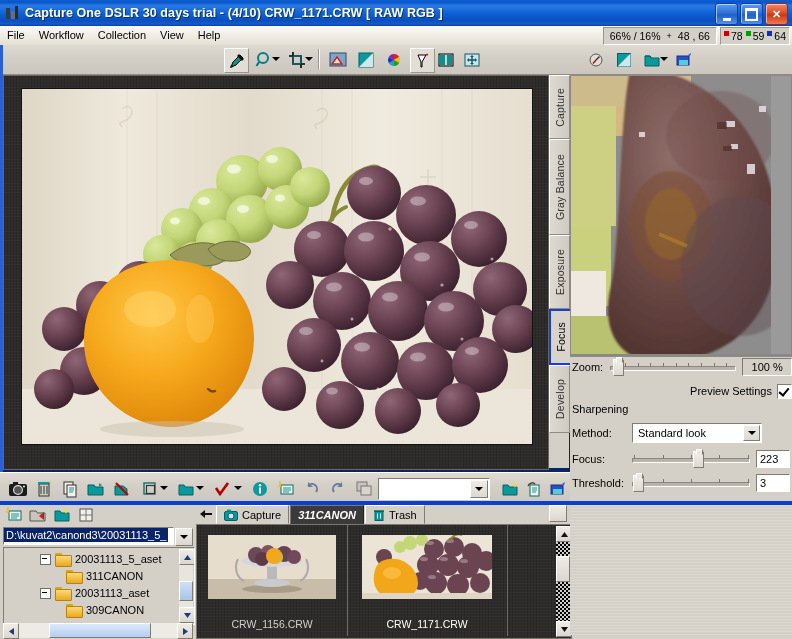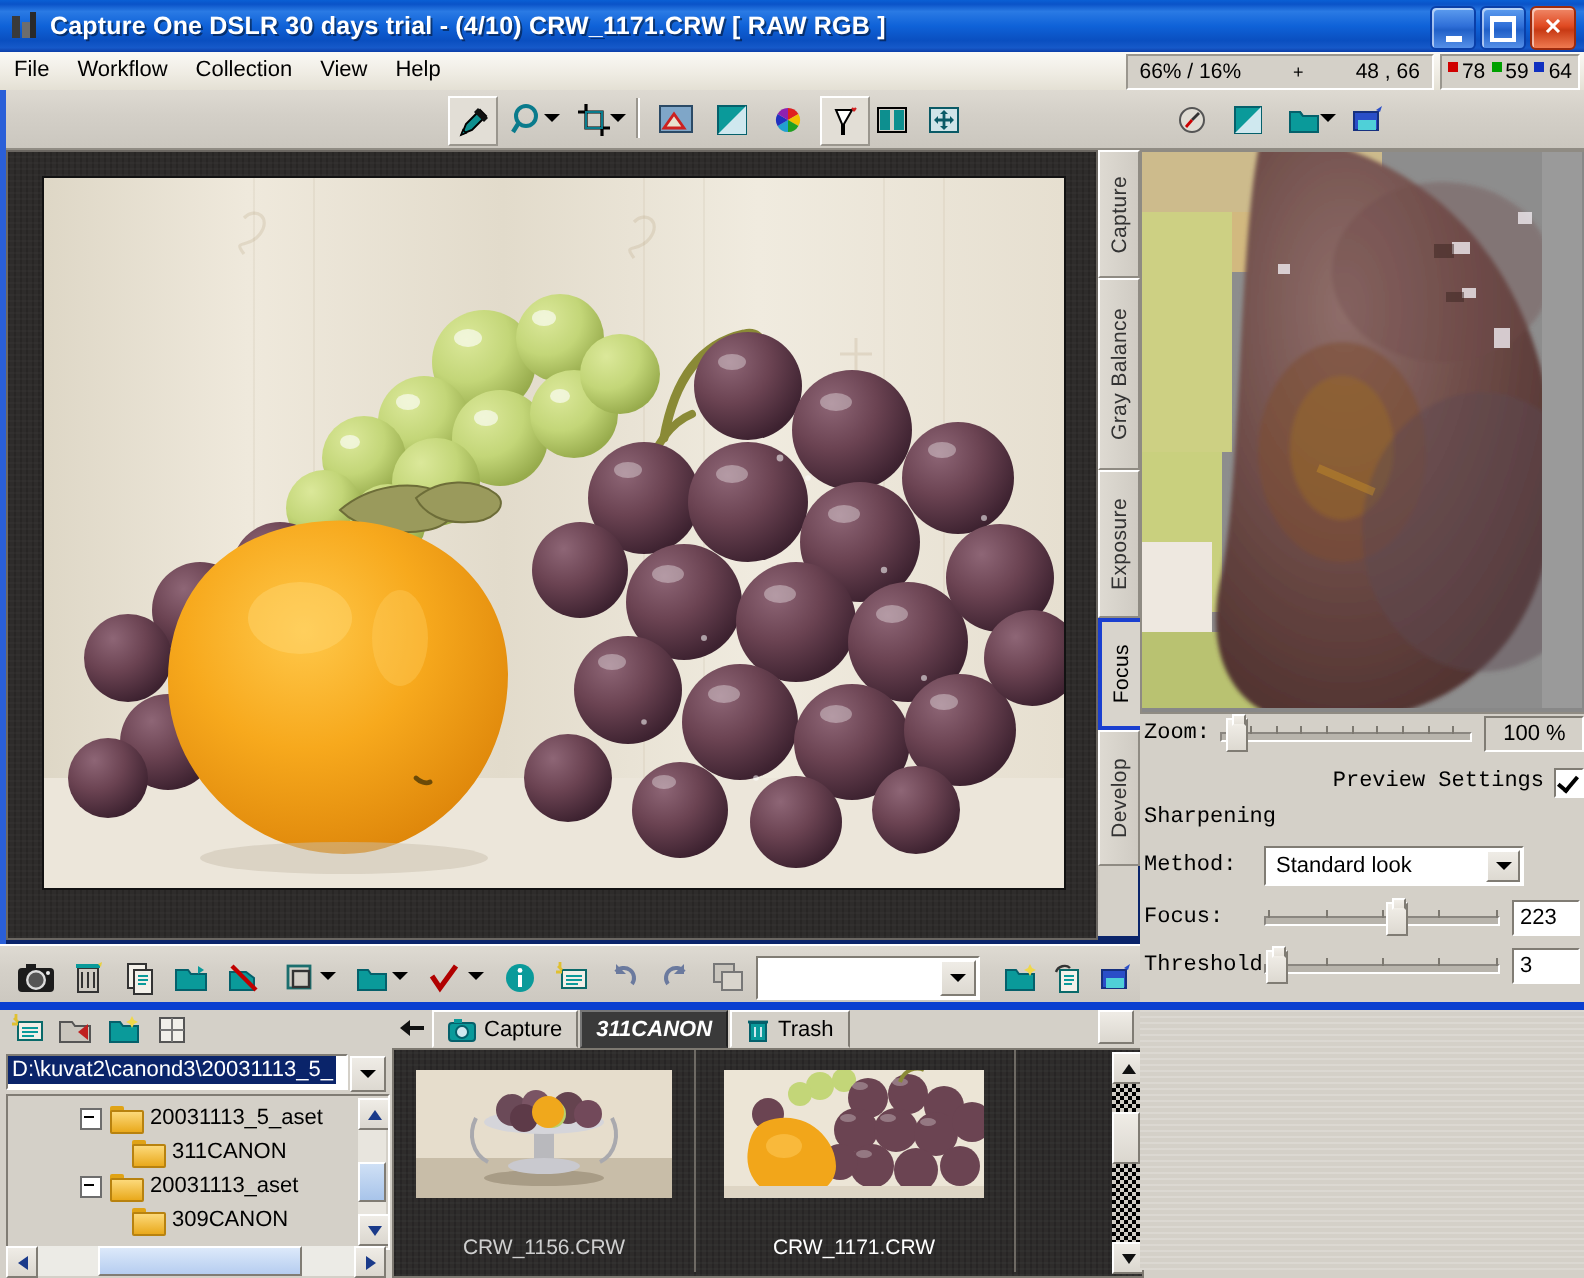"66% / 16%" .sbox { gap: 20px -> none }
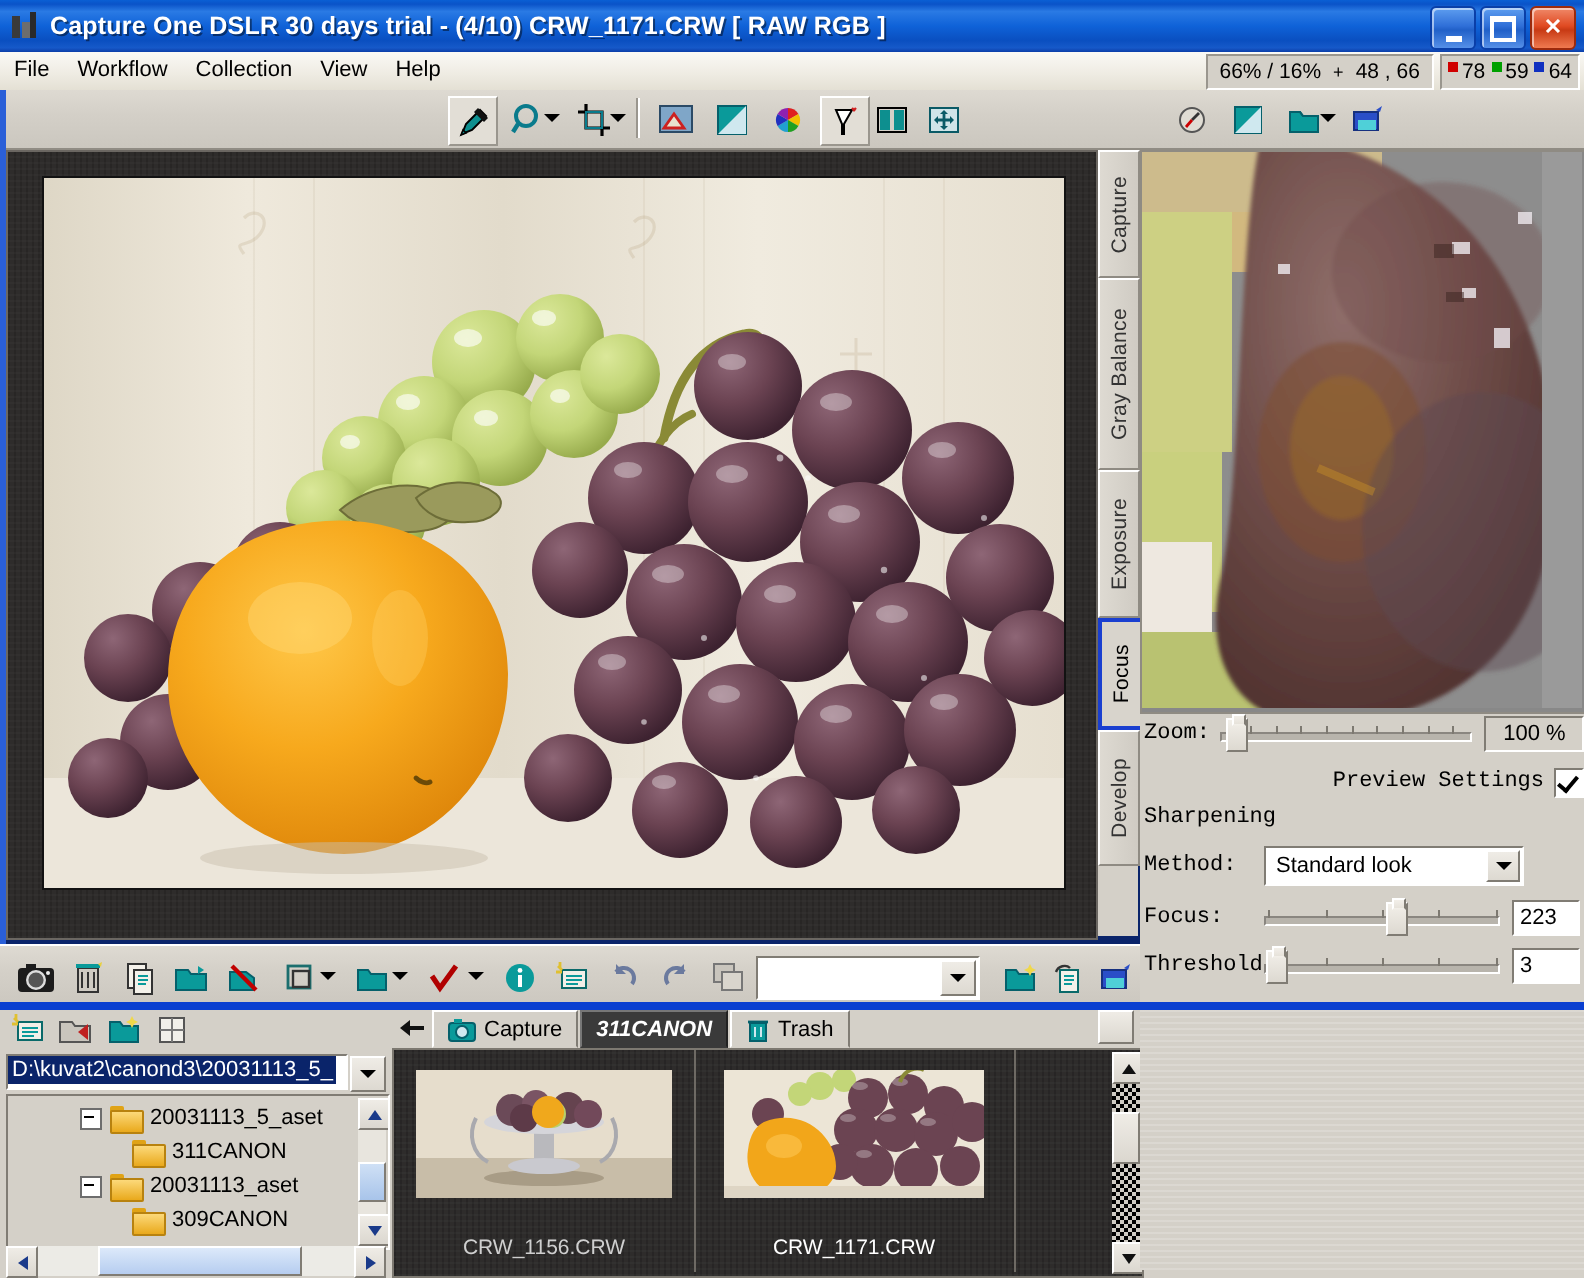"Zoom:" .lbl { font-family: Liberation Mono, monospace -> none }
